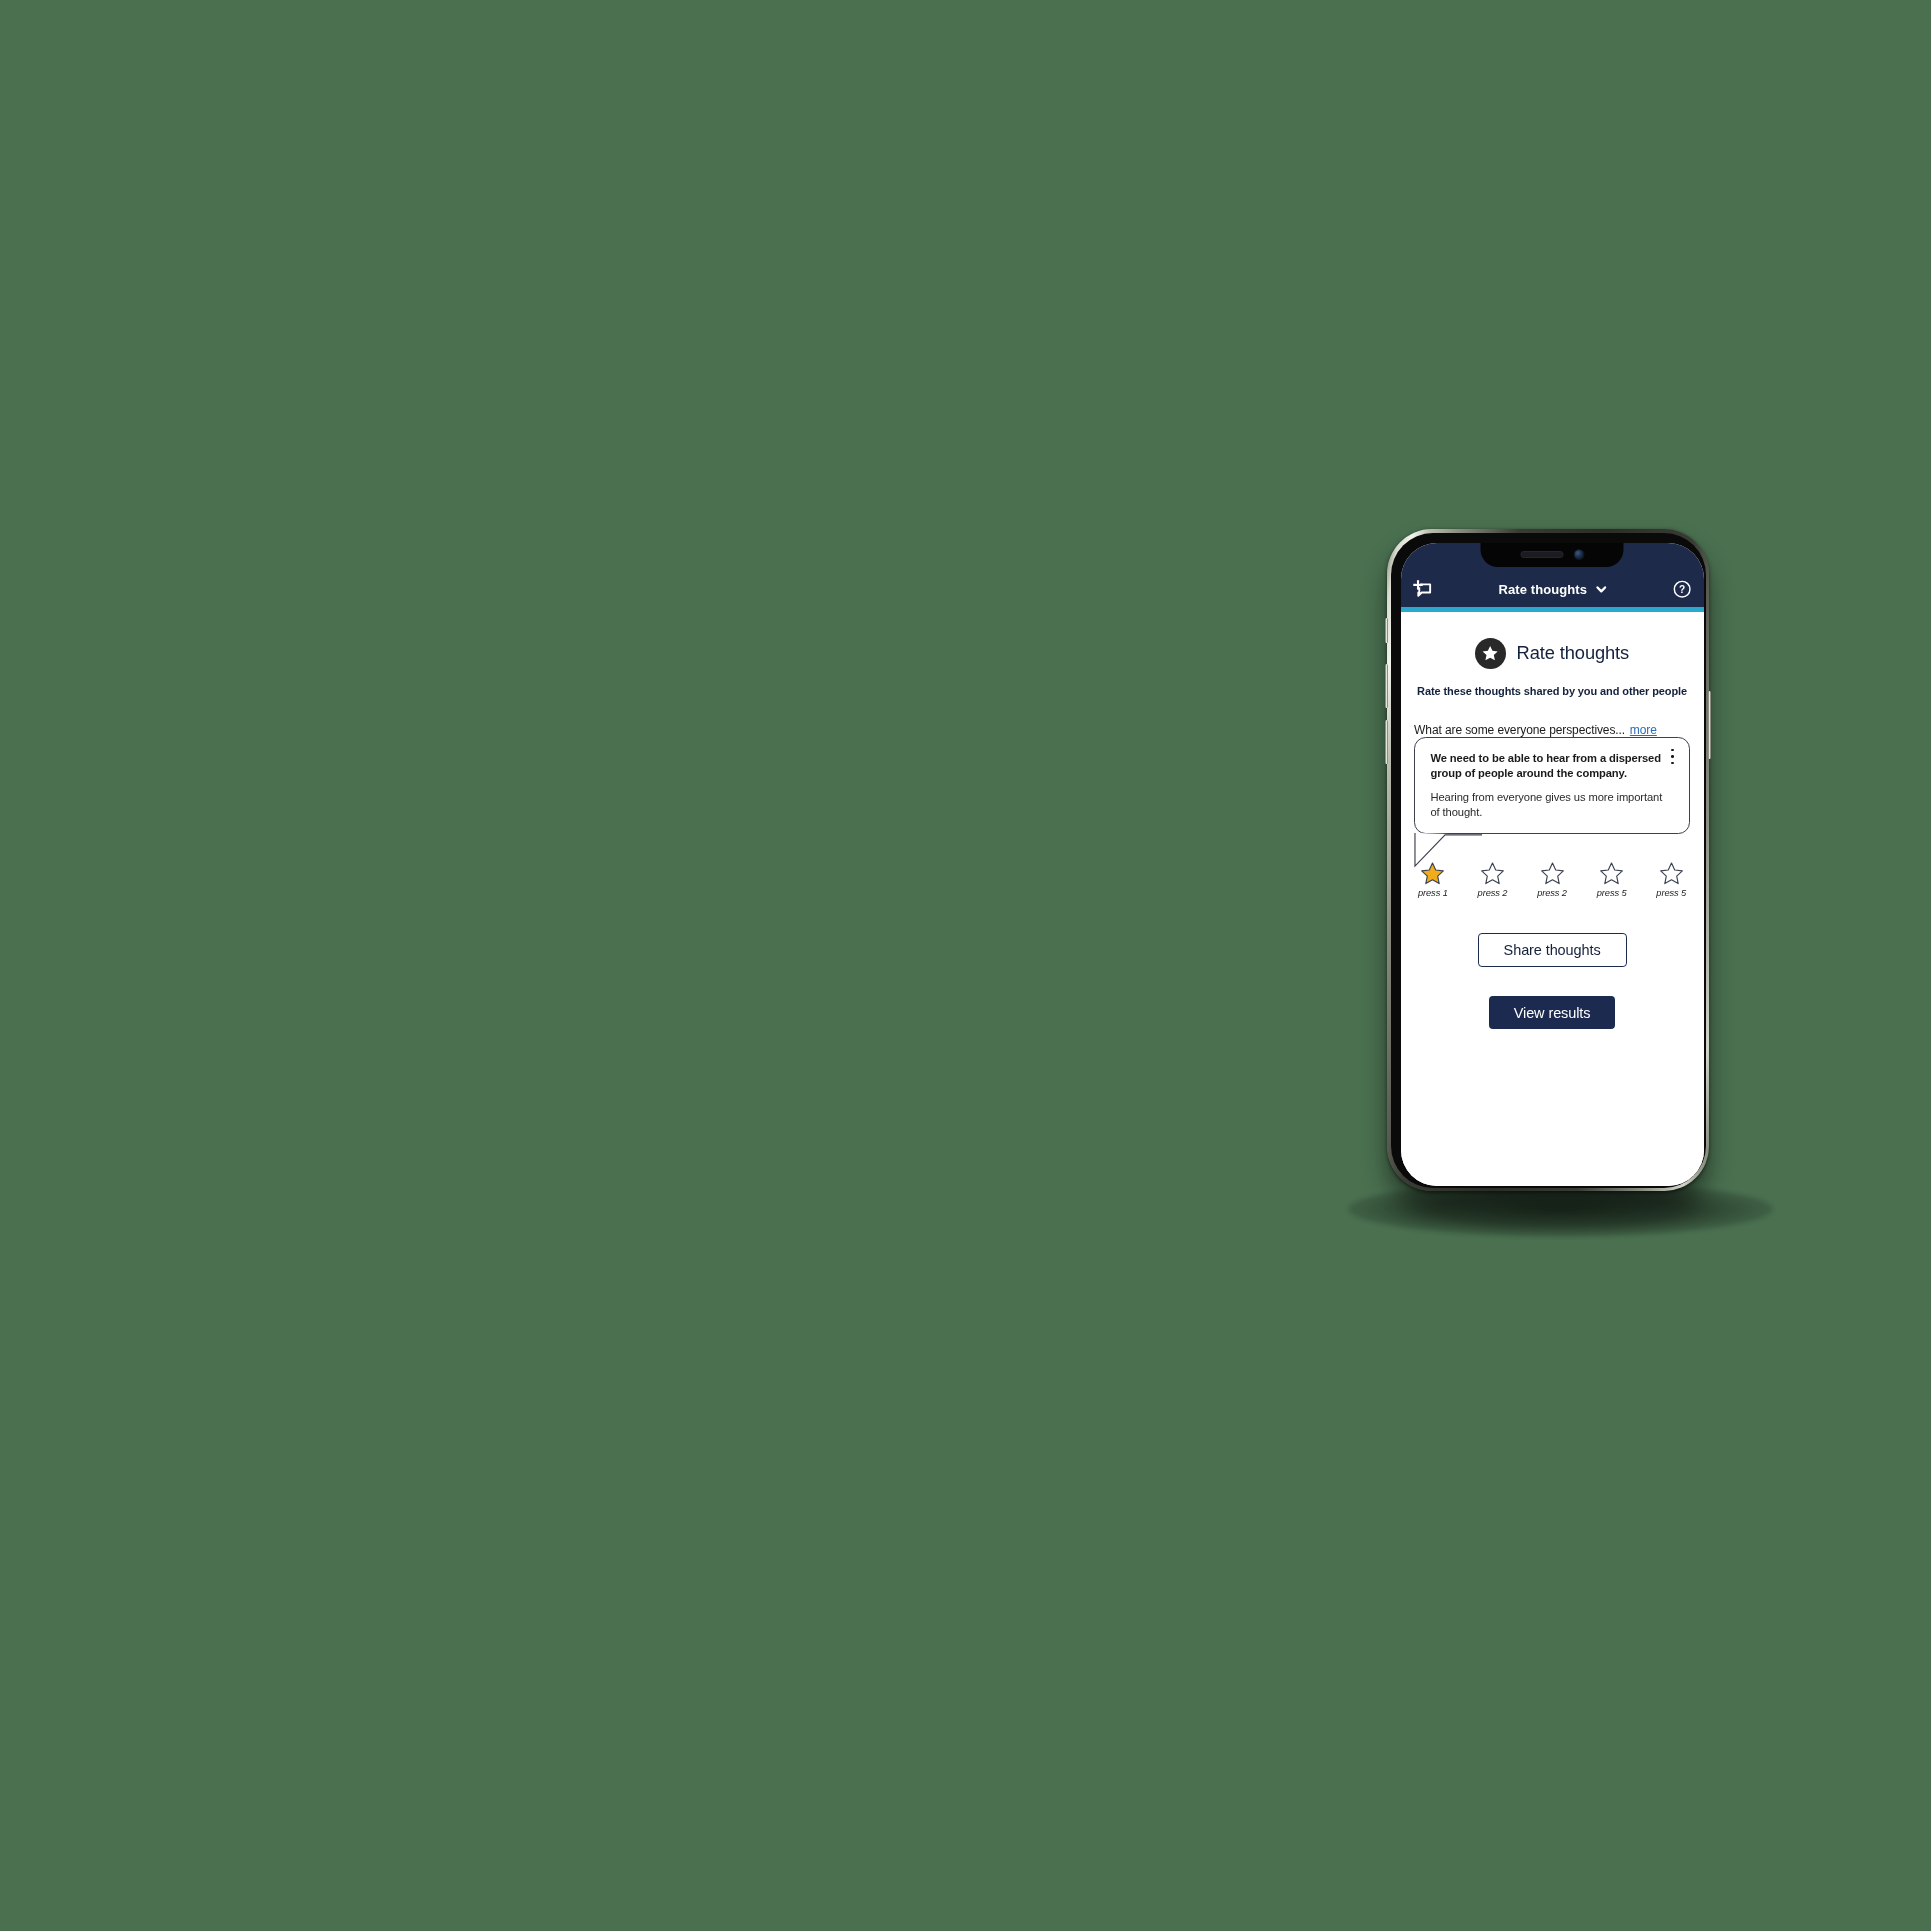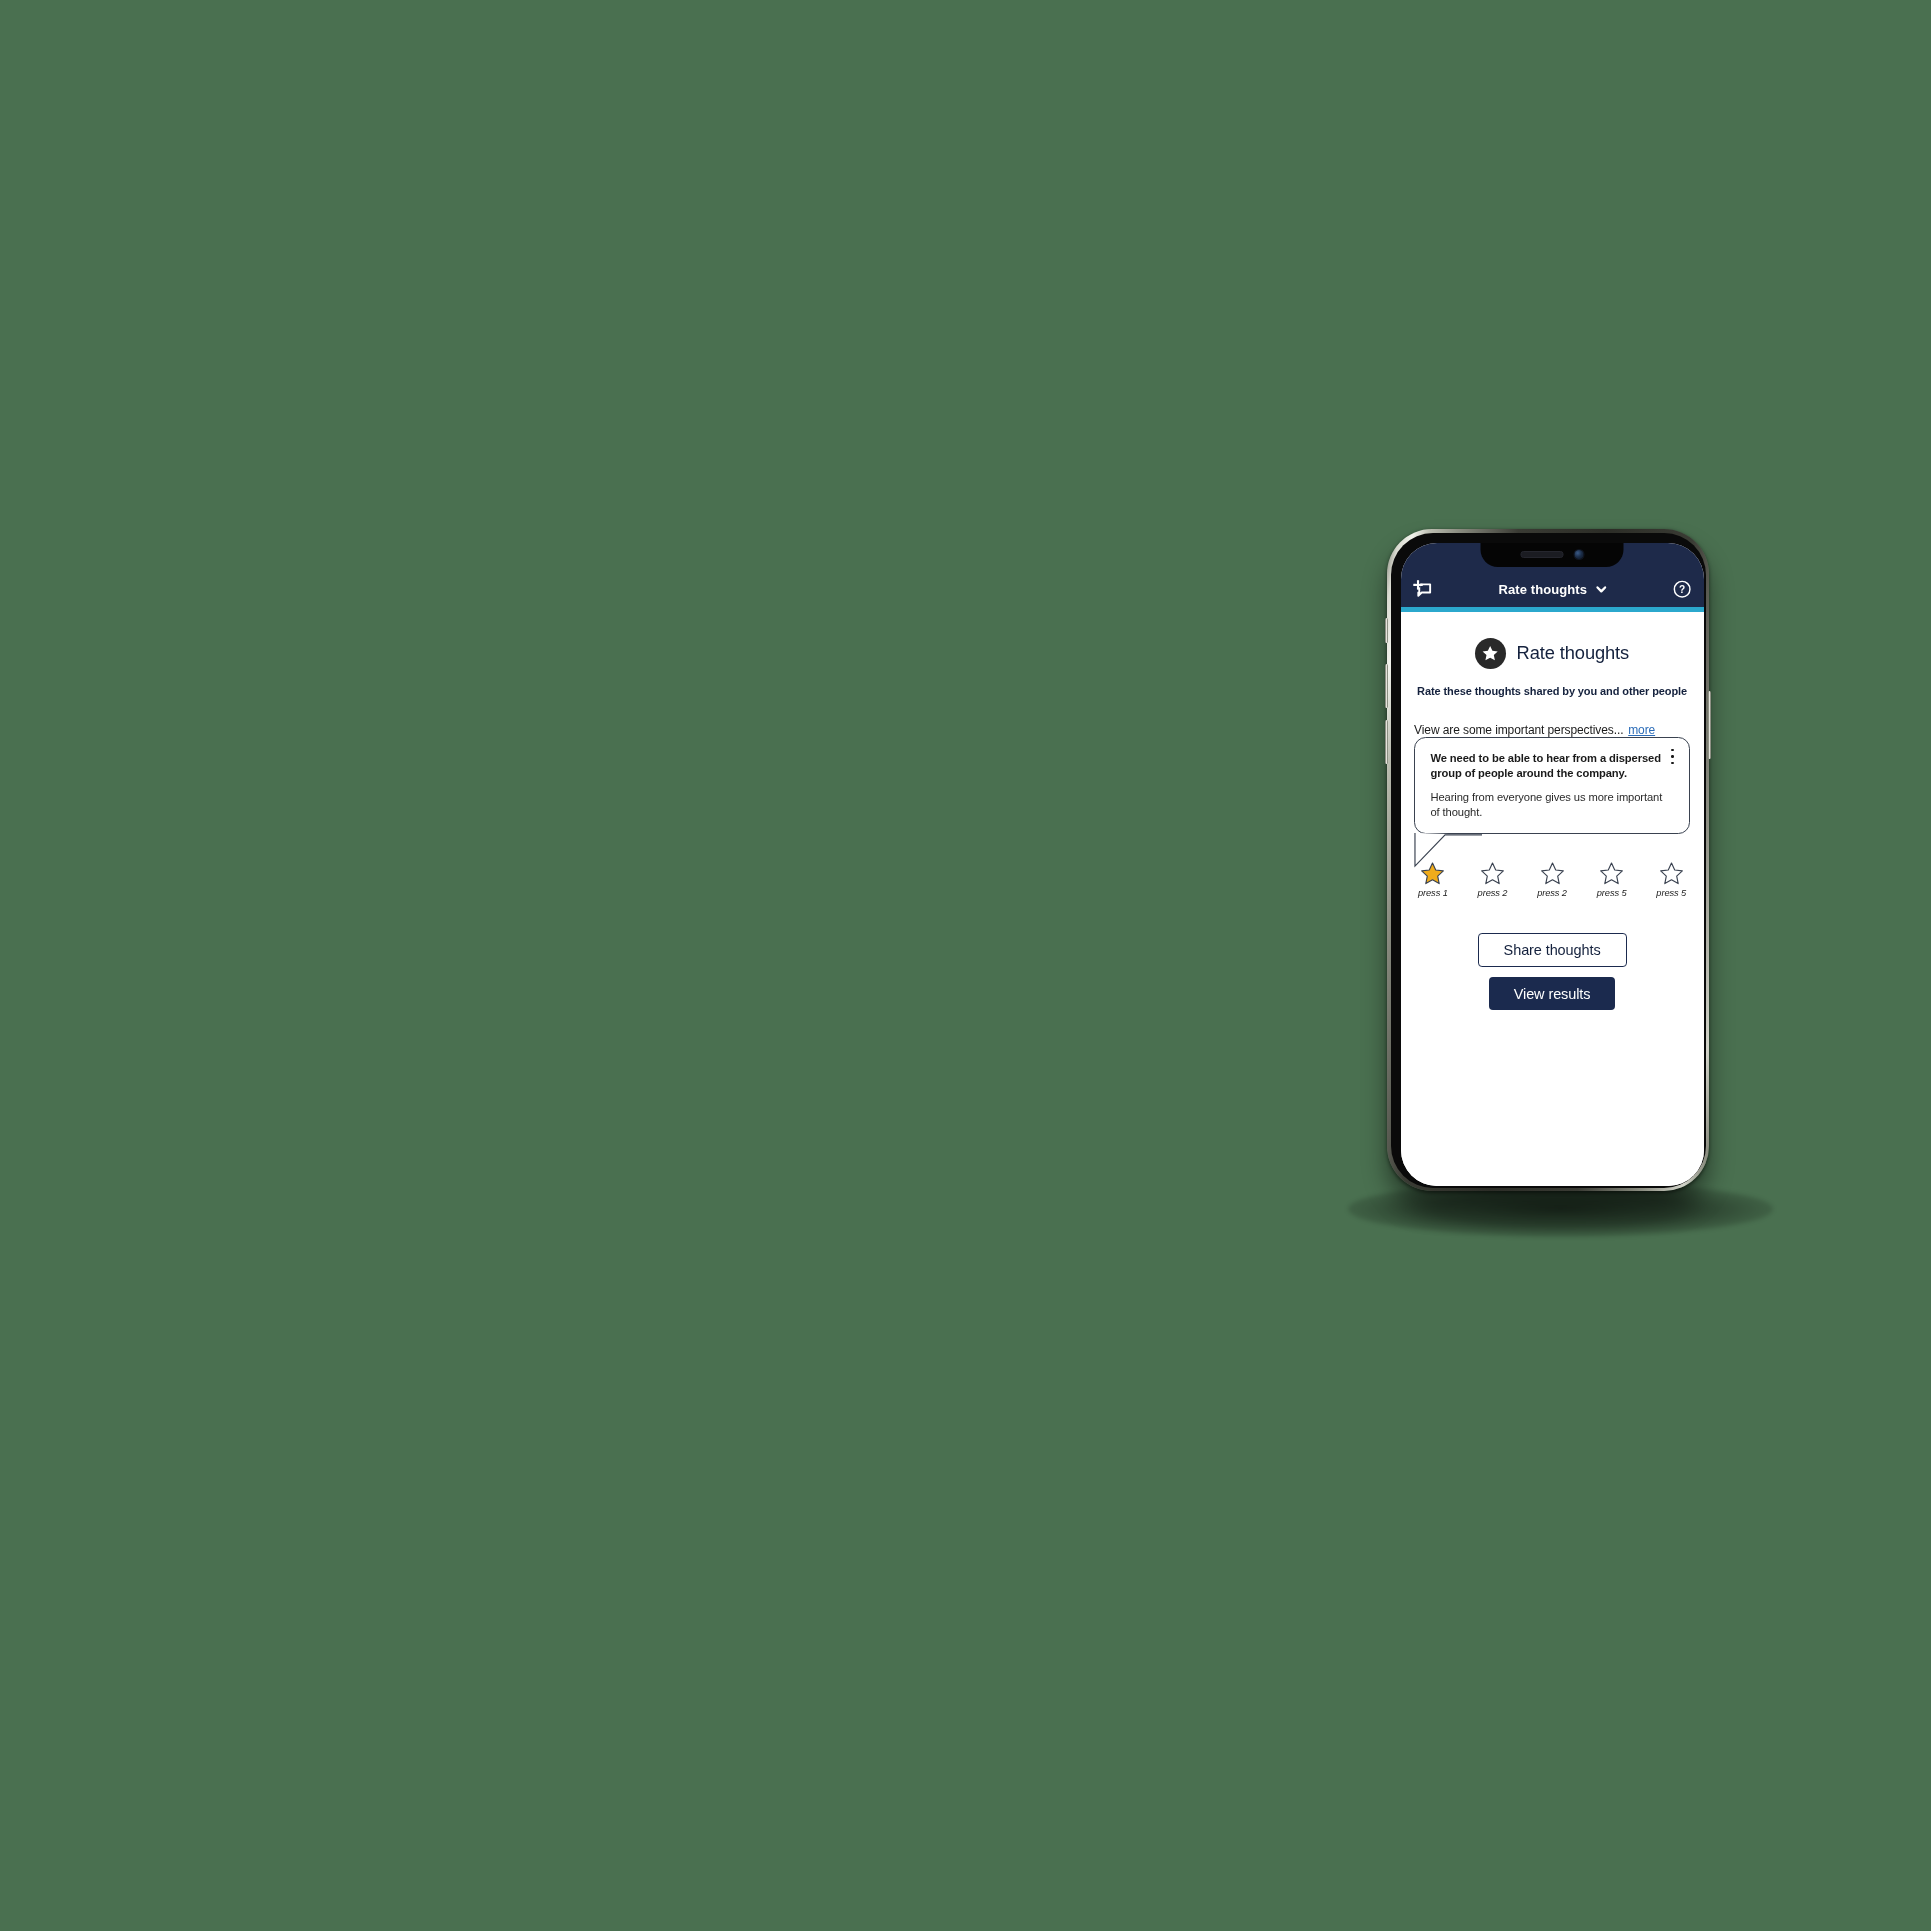"View are some important perspectives..." span { text: View are some important -> What are some everyone }
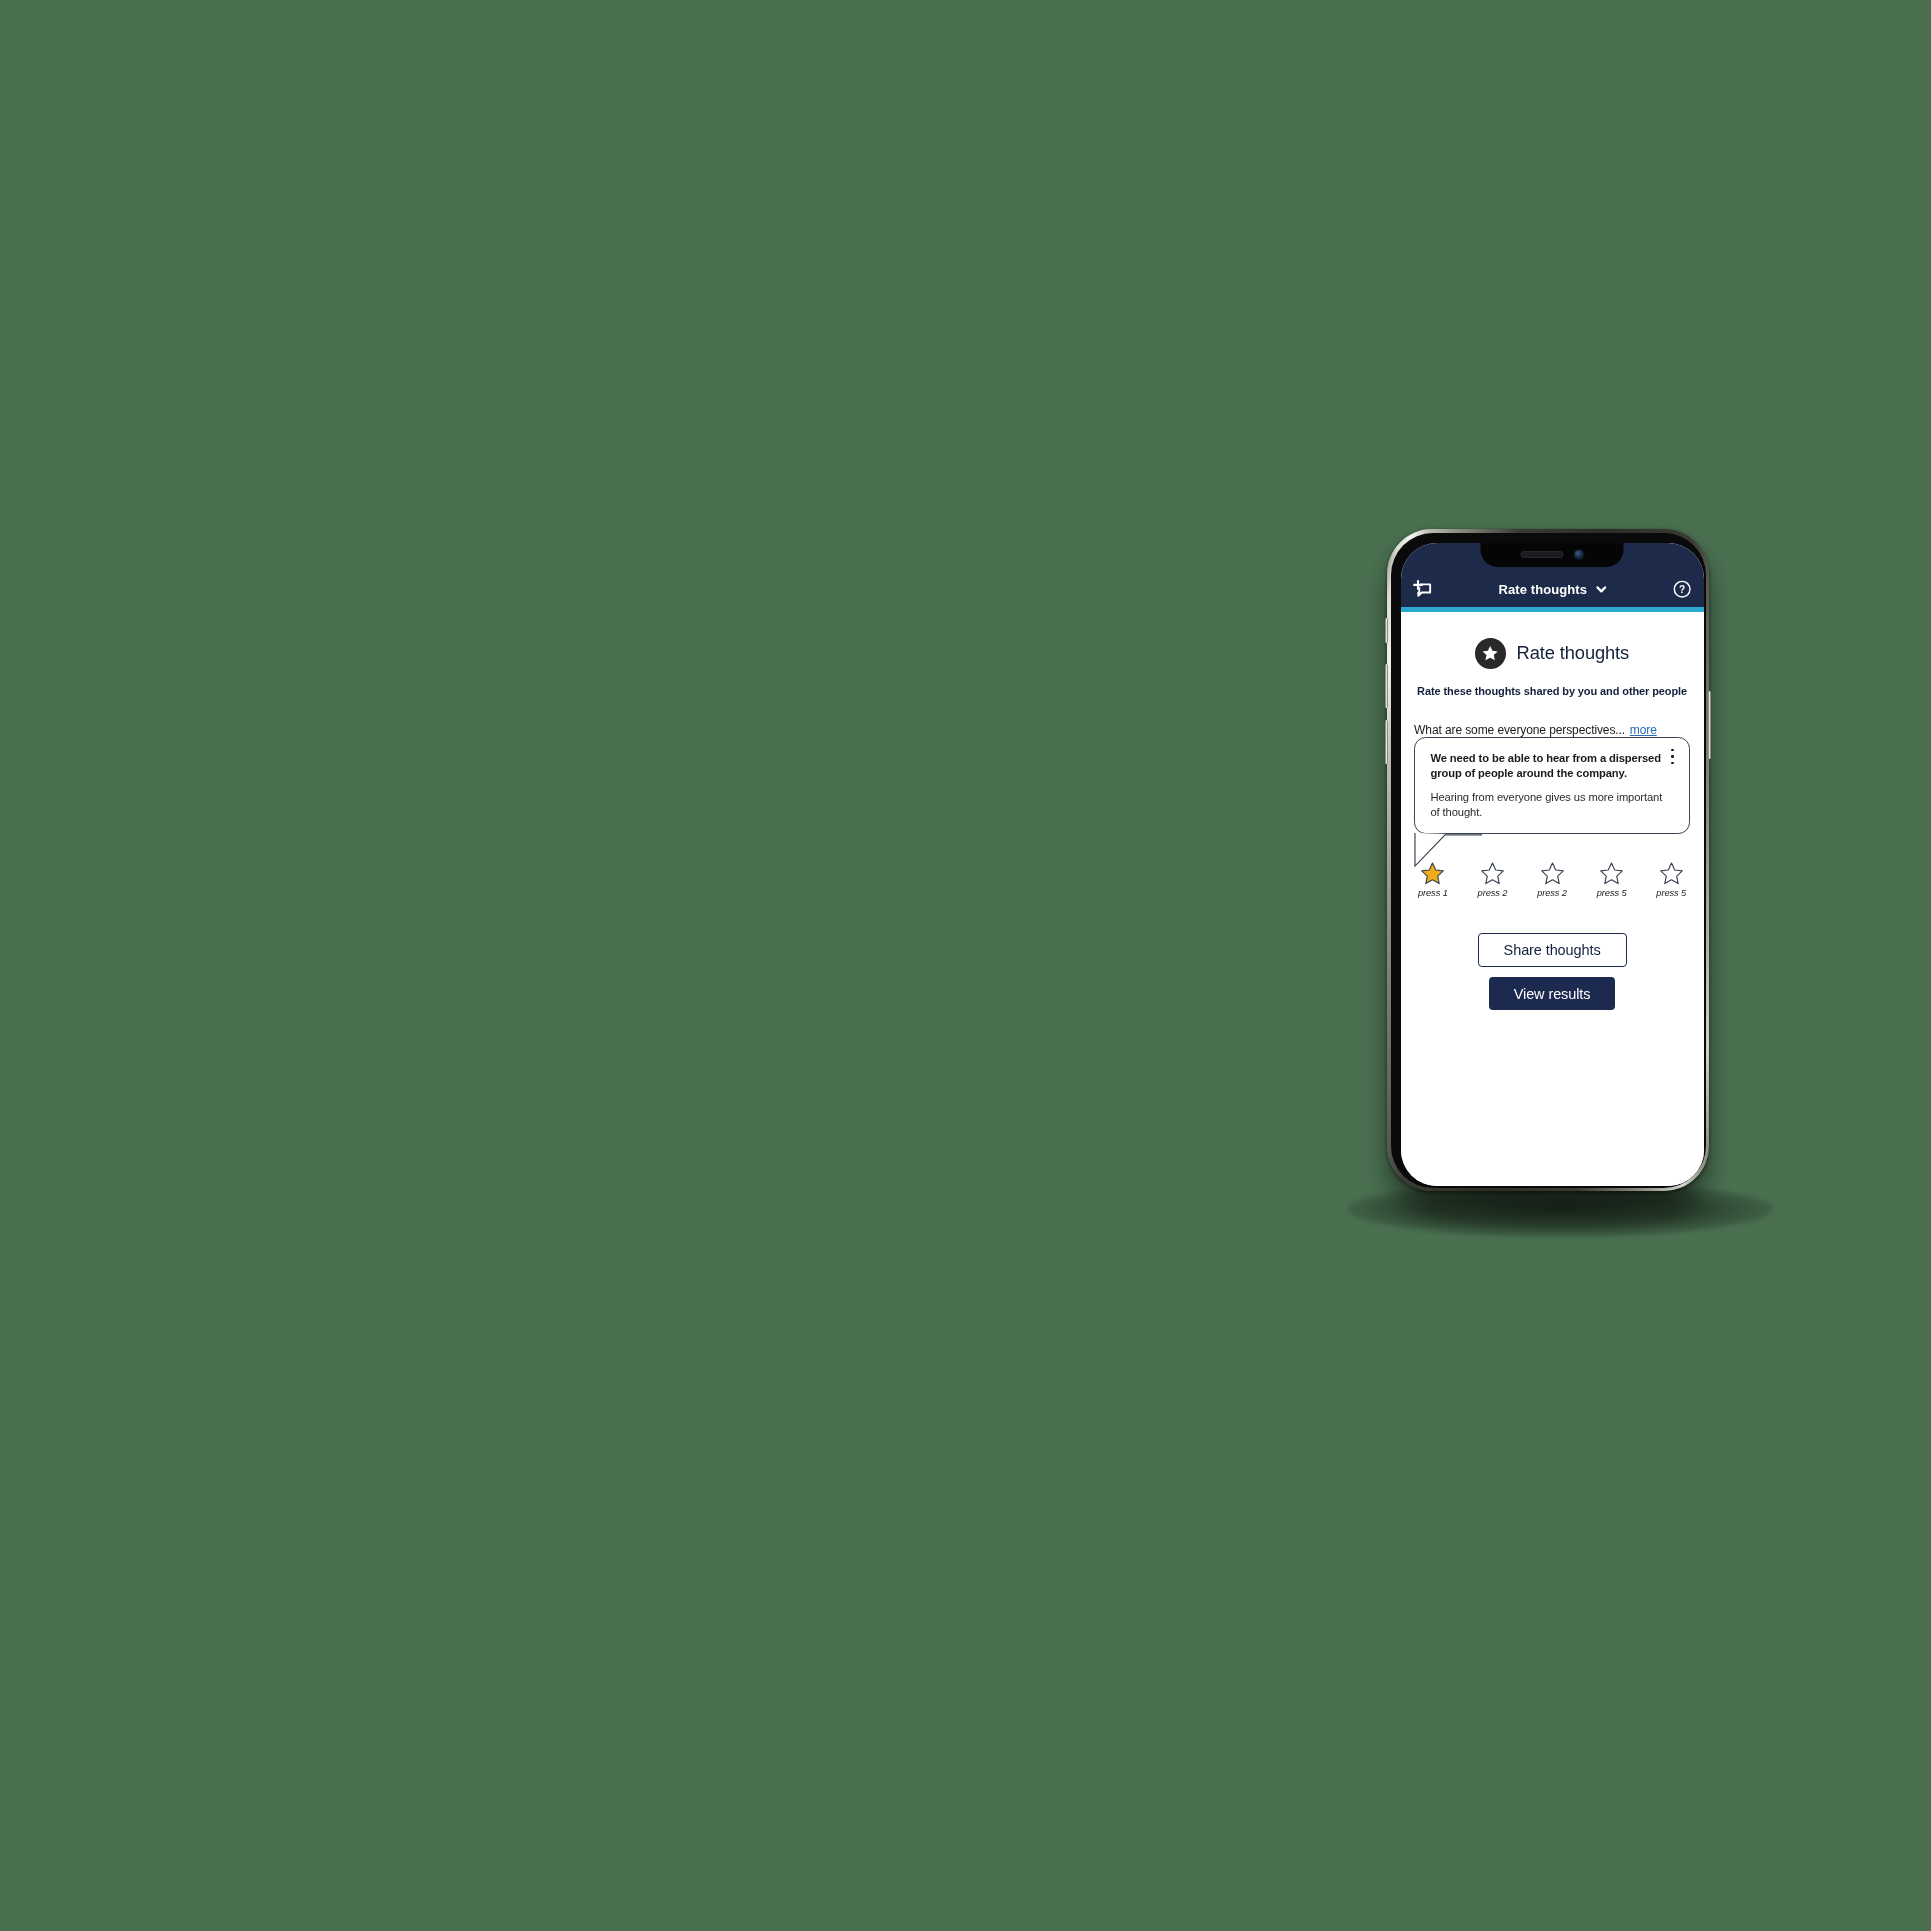"Share thoughts" #actions { gap: 10px -> 29px }
